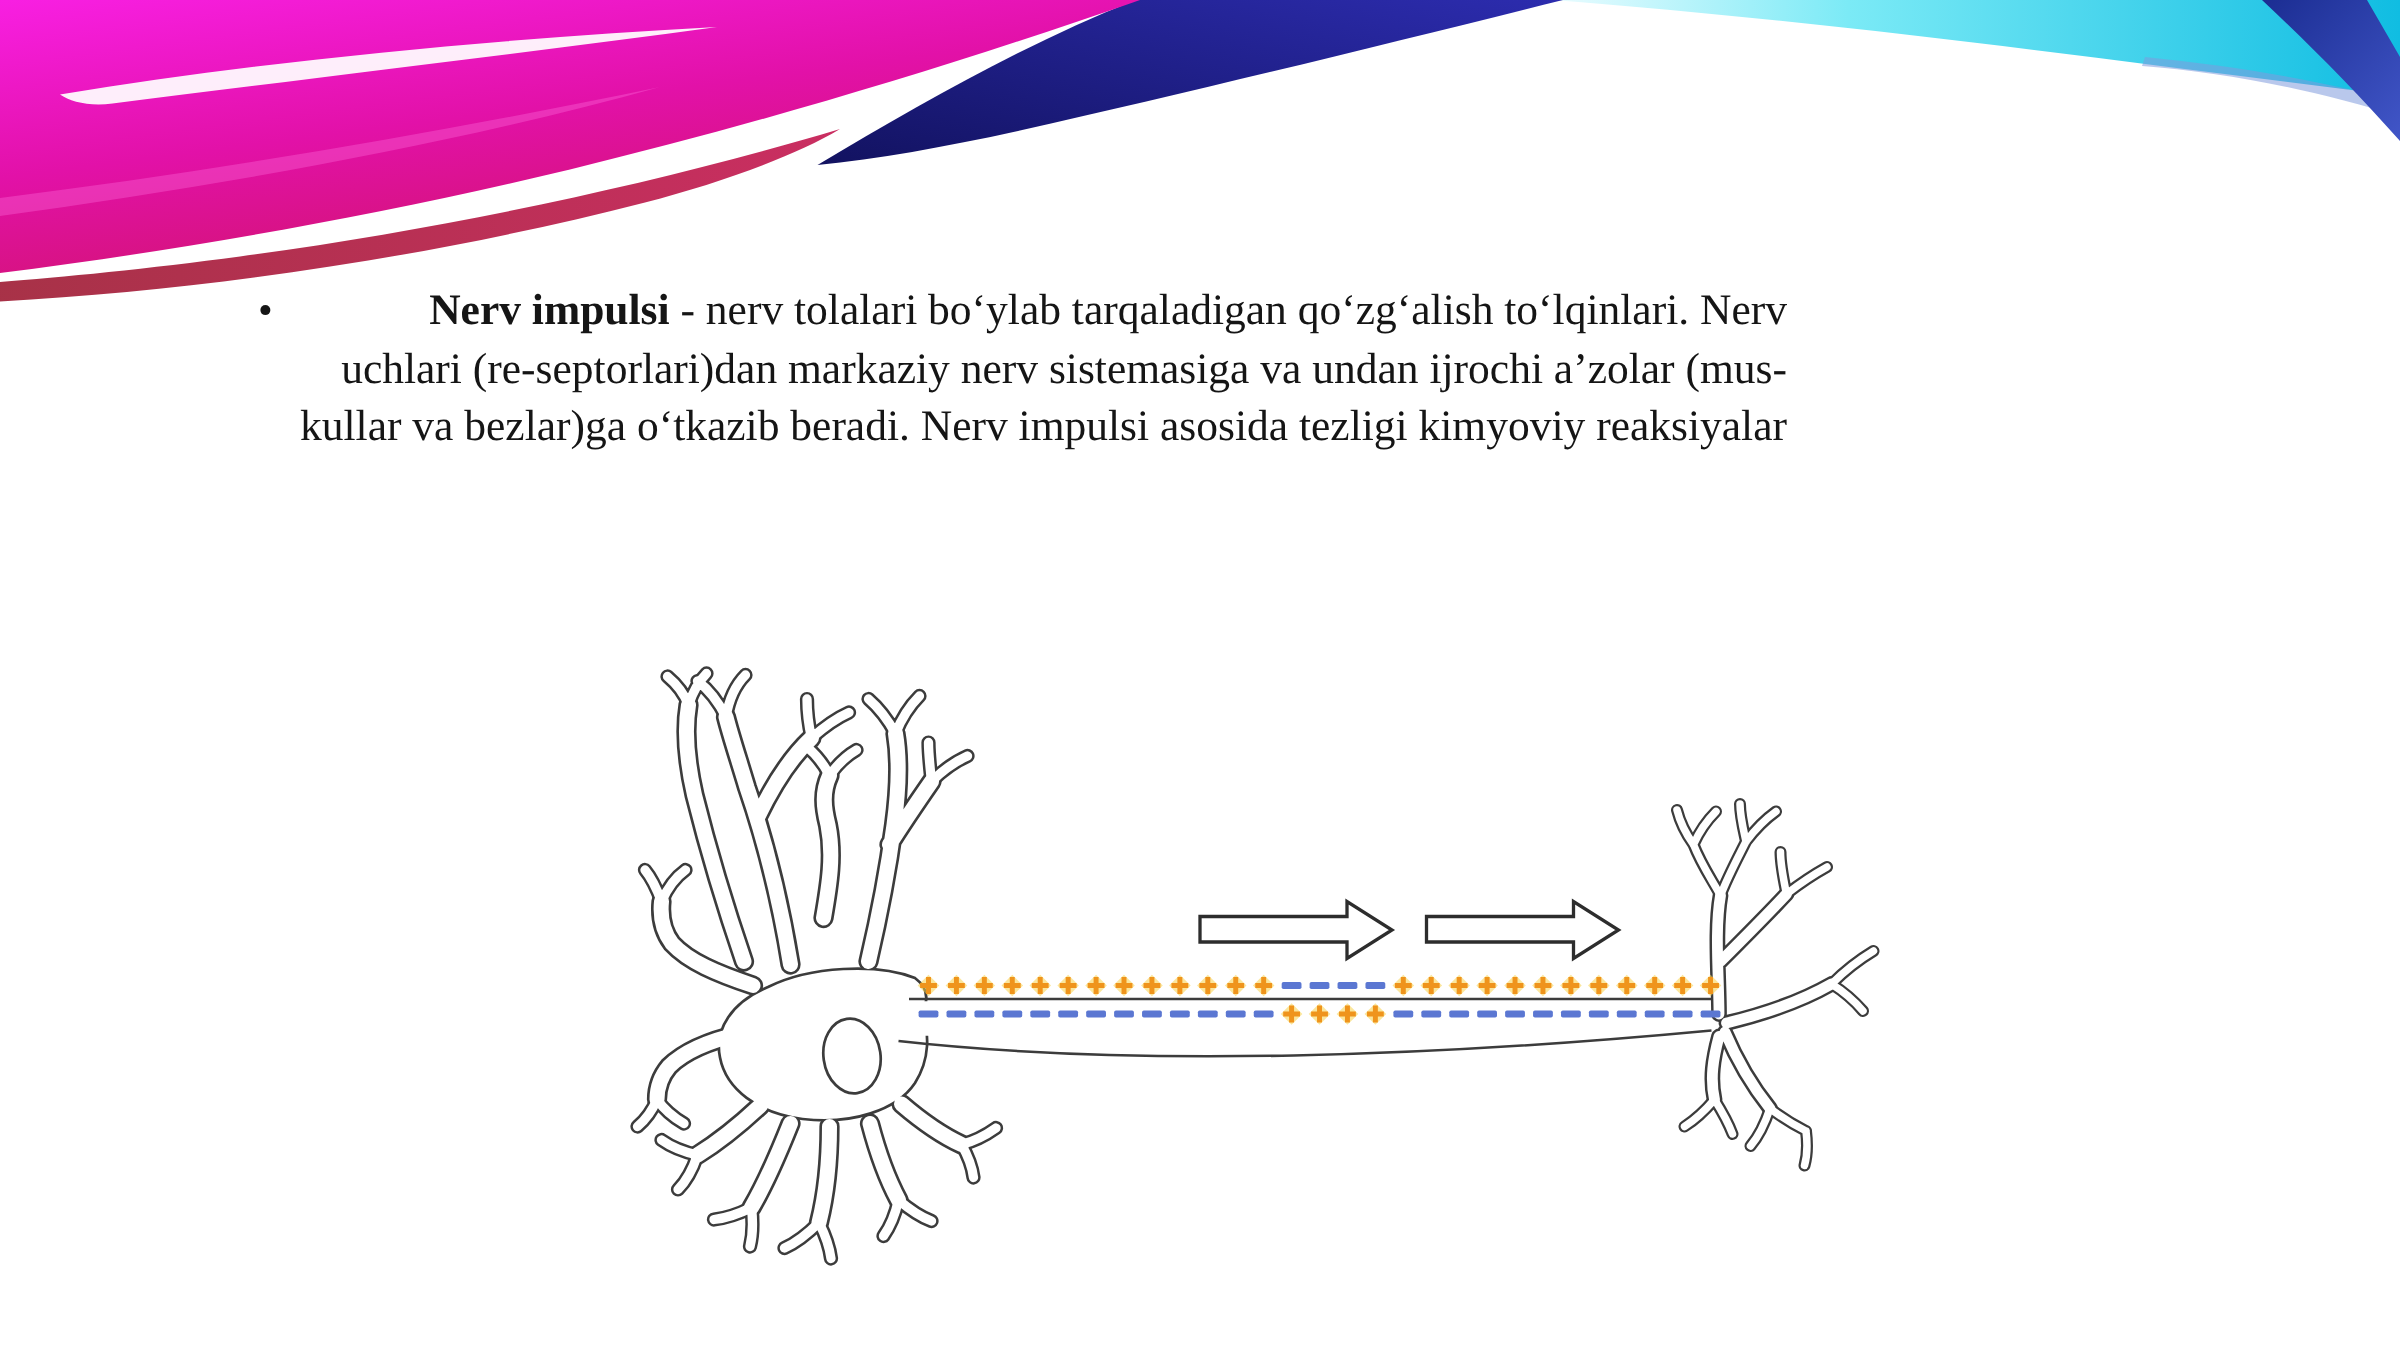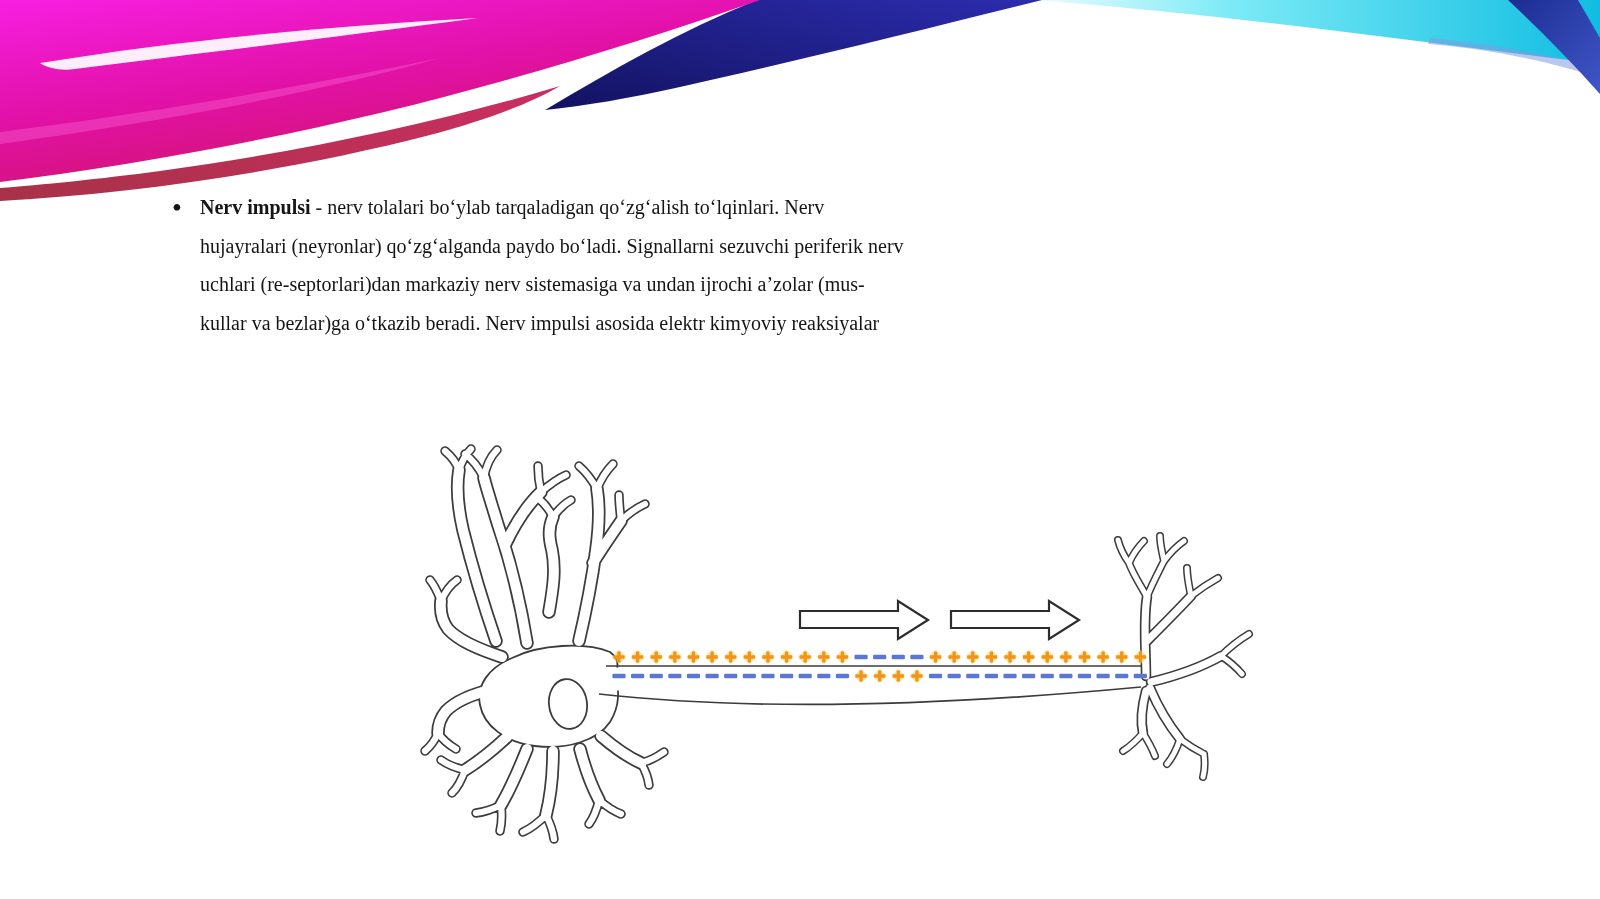"Nerv impulsi - nerv tolalari" .text-lines { font-size: 20px -> 29px; text-align: none -> right }
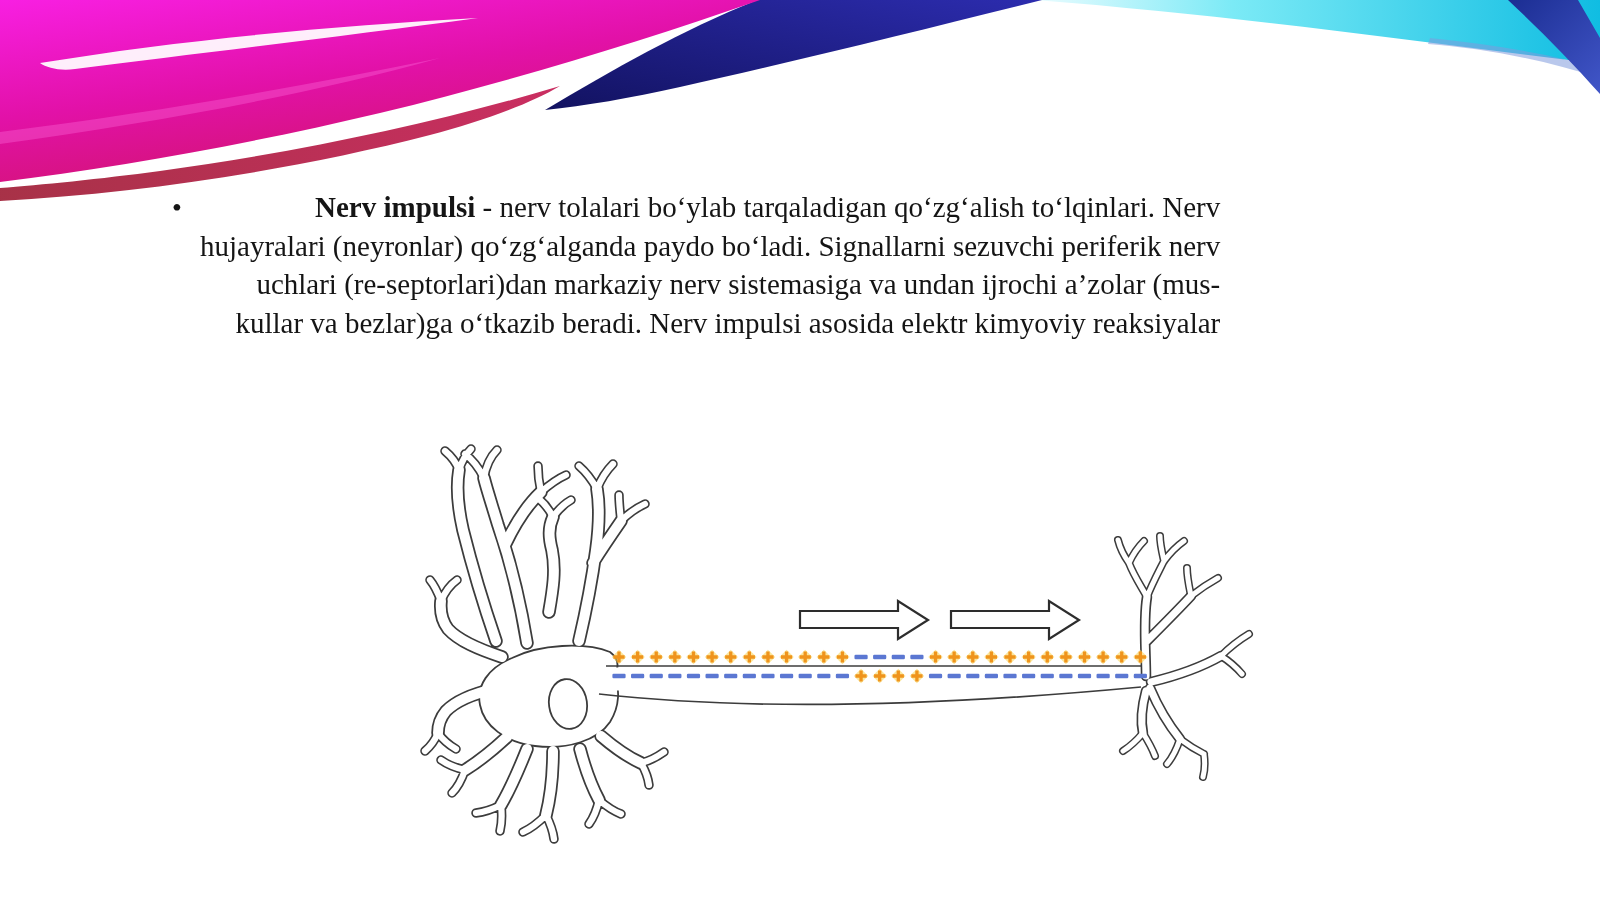"hujayralari (neyronlar) qo‘zg‘alganda" div.line { html: <div>hujayralari (neyronlar) qo‘zg‘alganda paydo bo‘ladi. Signallarni sezuvchi periferik nerv</div> -> none }
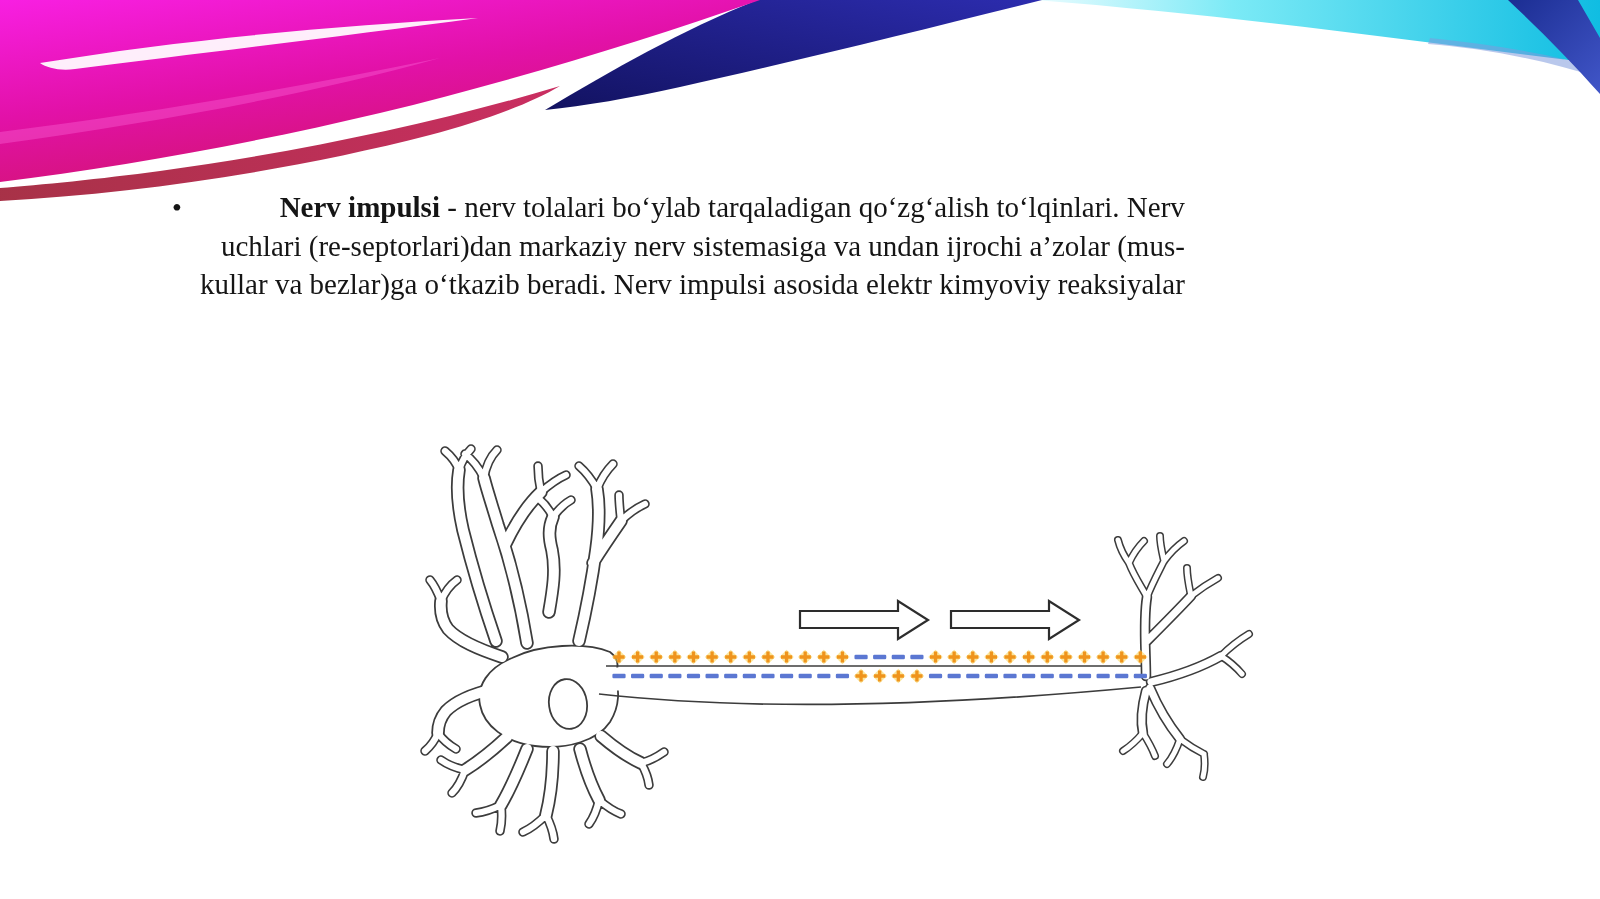"kullar va bezlar)ga o‘tkazib beradi." div.line { text: elektr -> tezligi }
